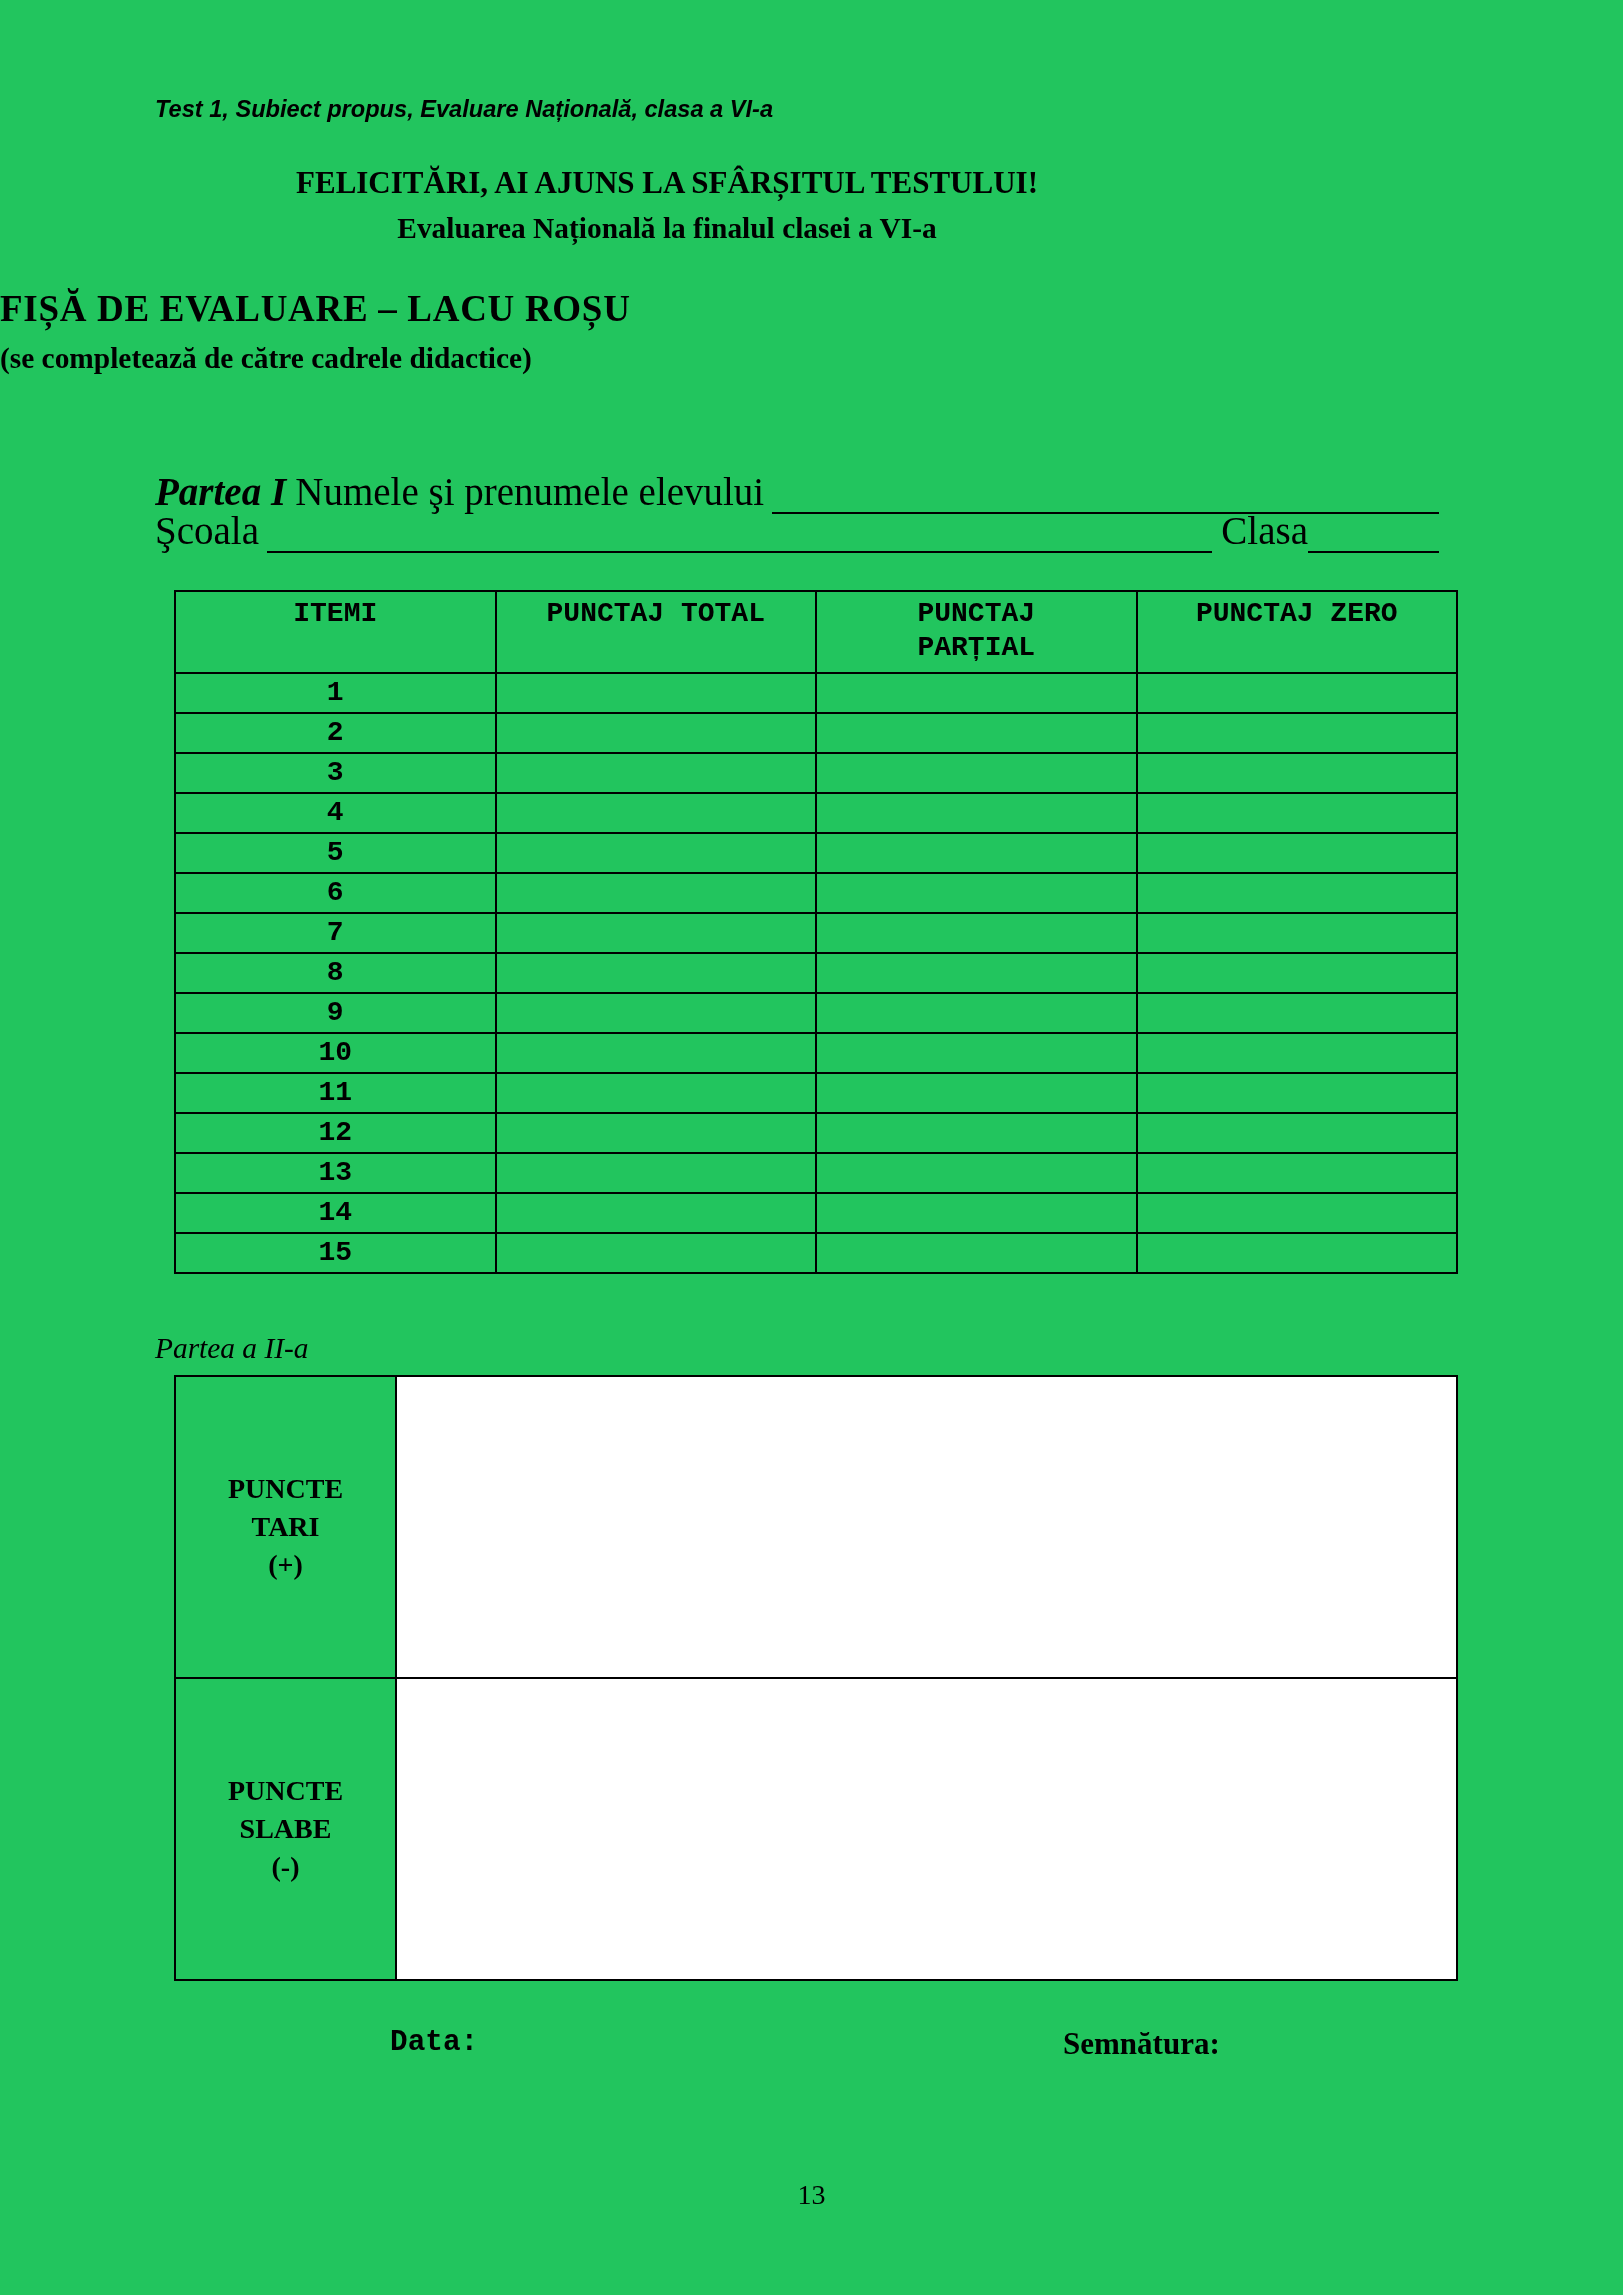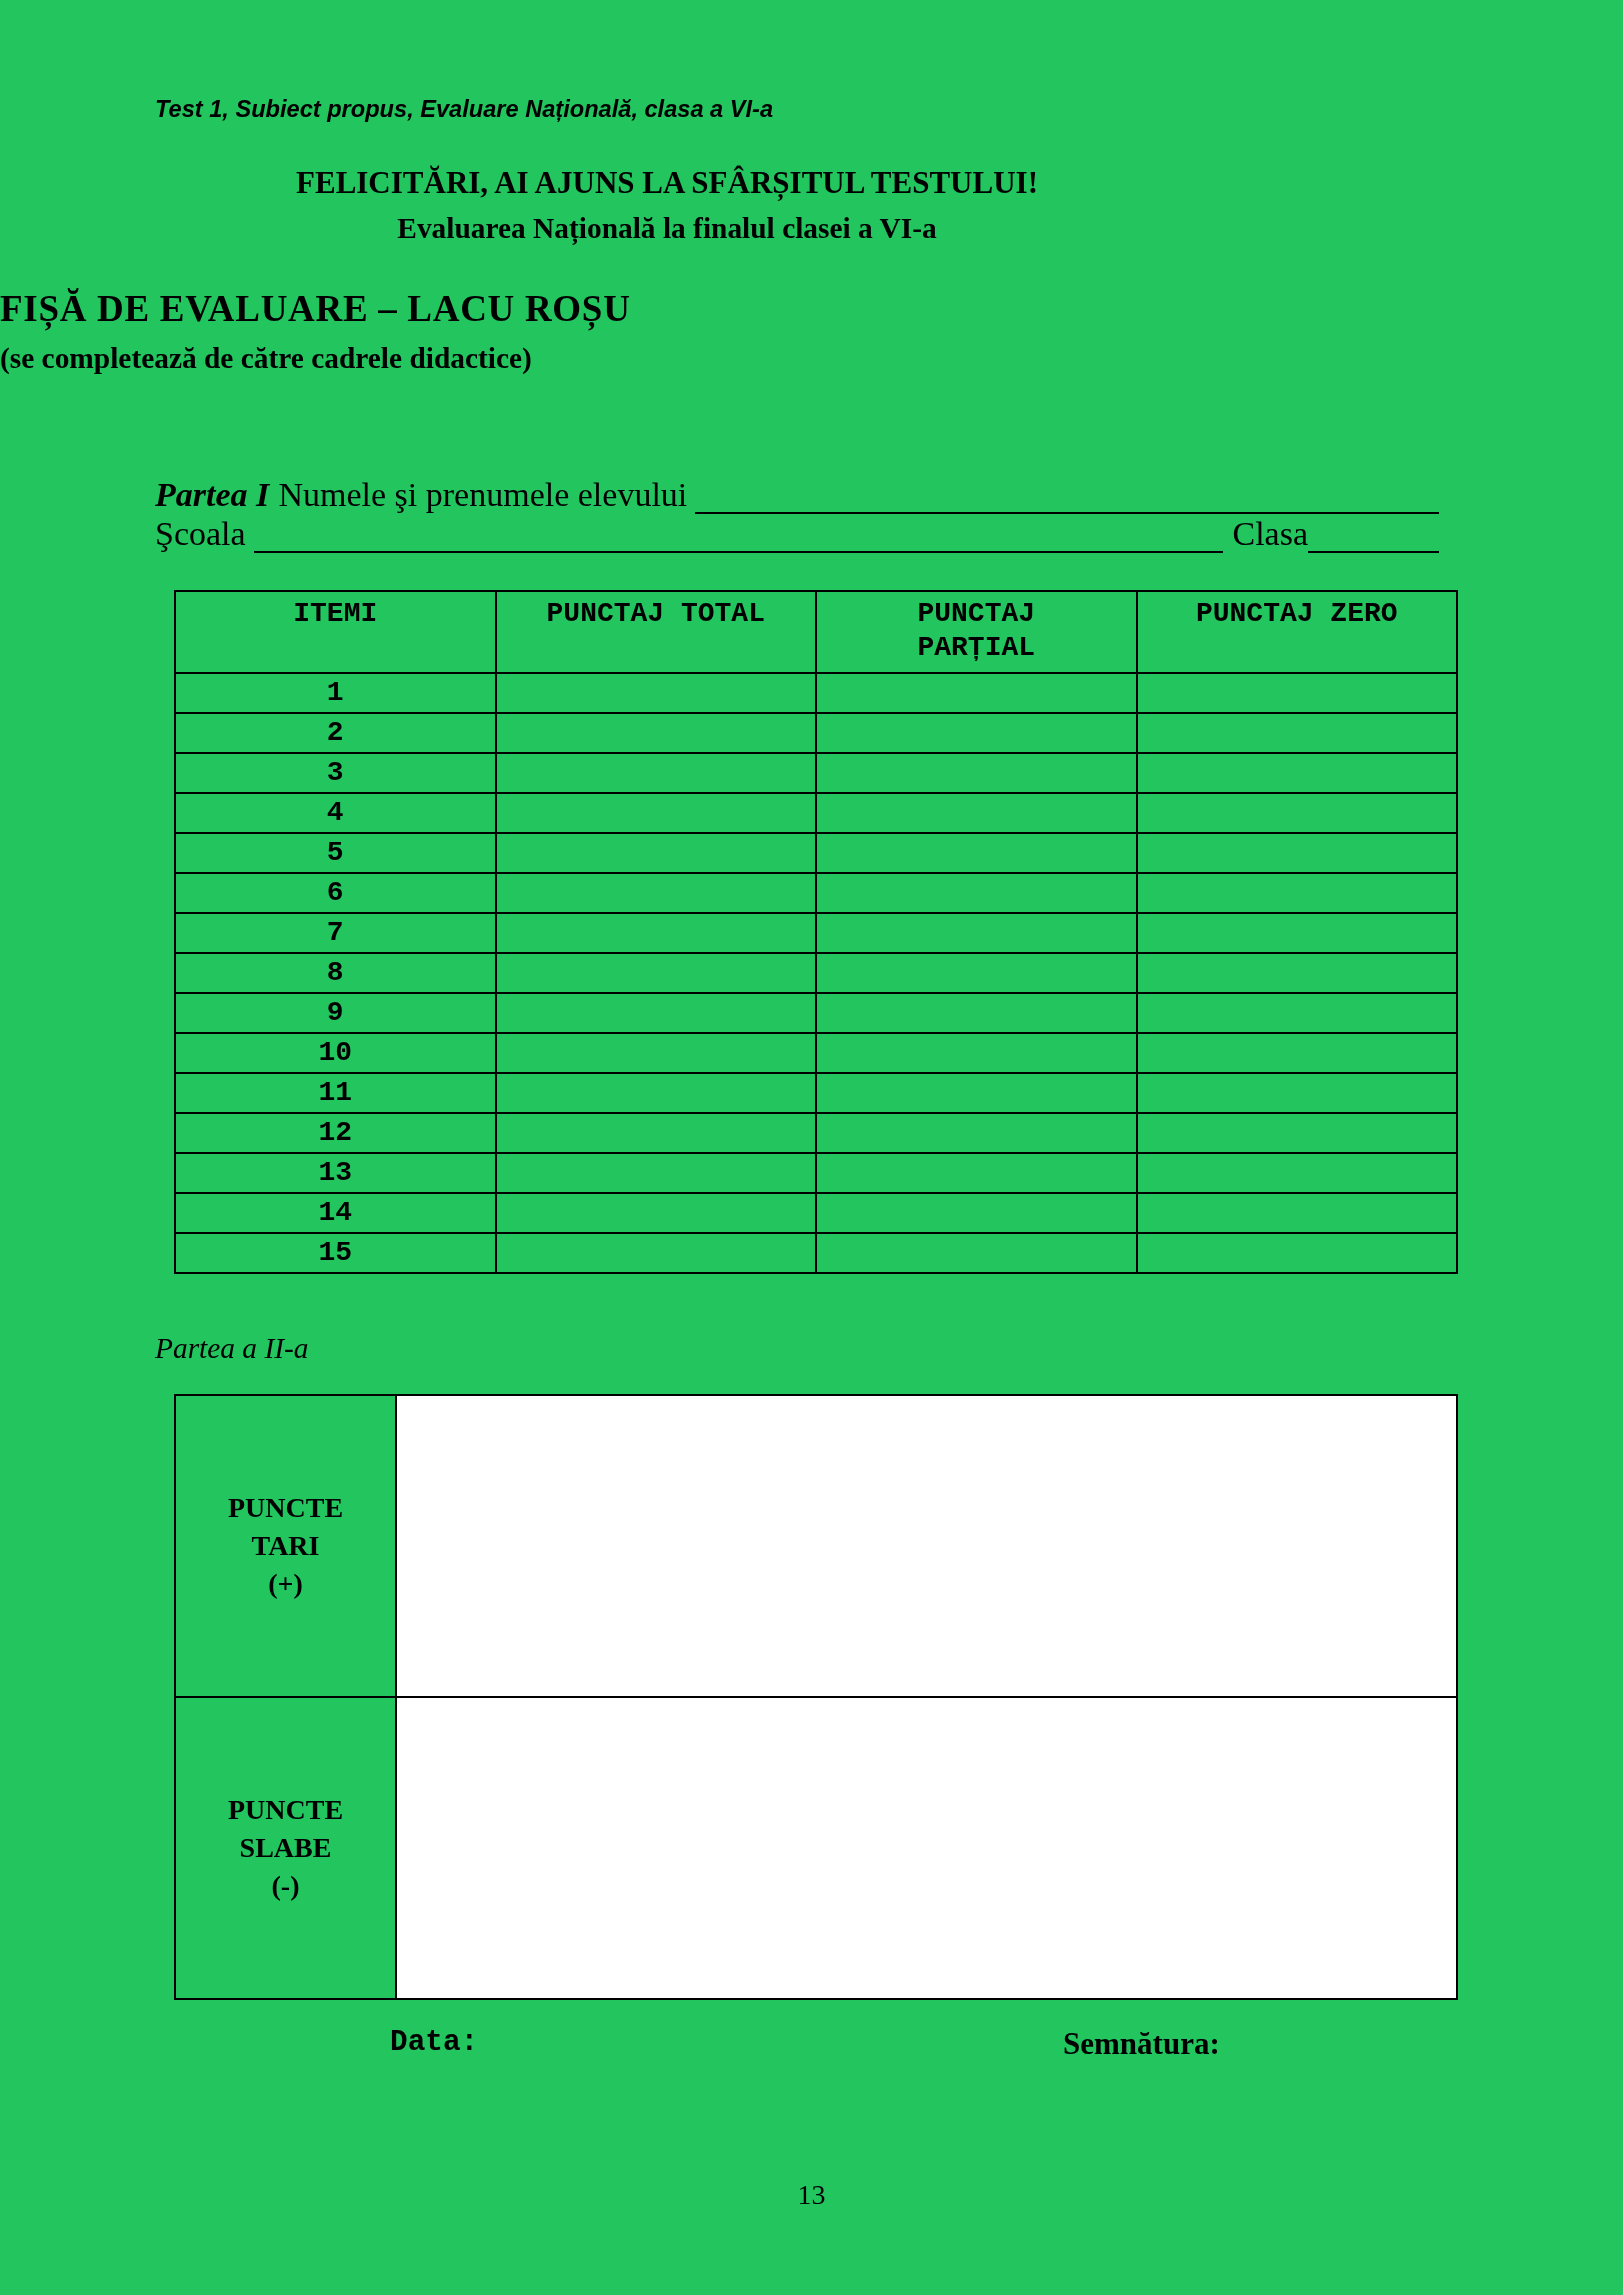"Partea I" .fill-section { font-size: 34px -> 39px }
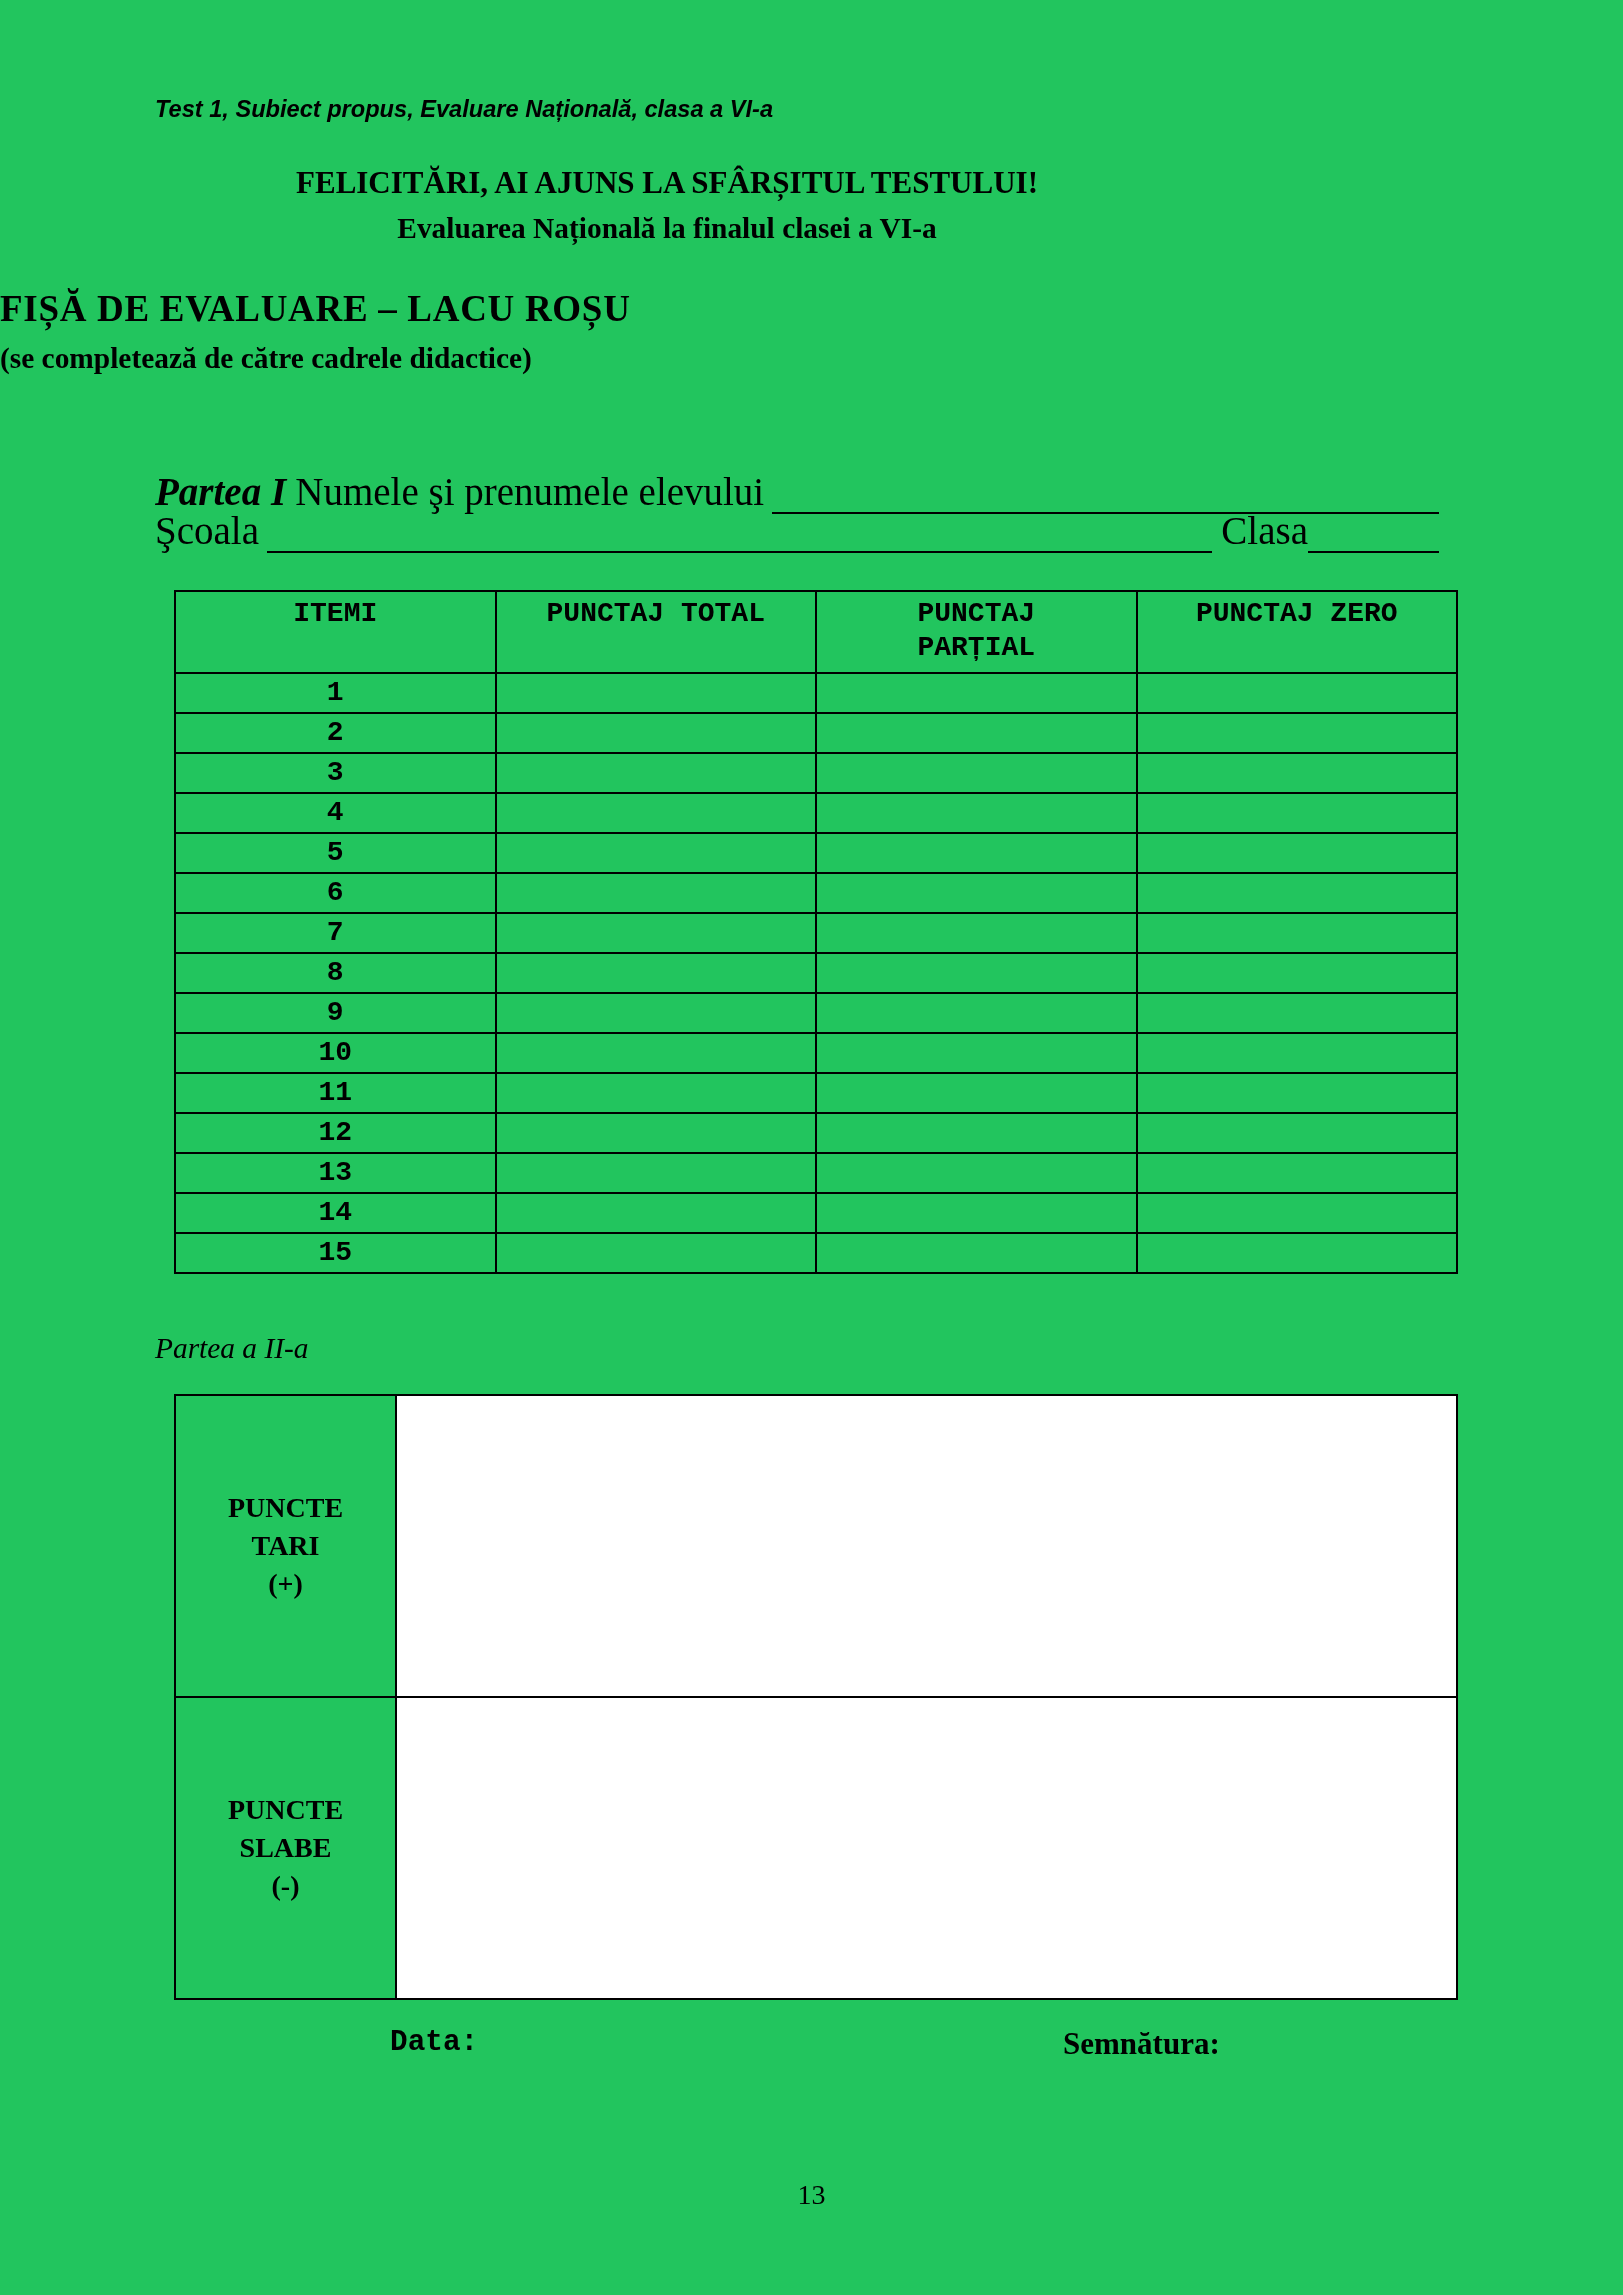"PUNCTE" table.swot { margin-top: 19px -> none }
